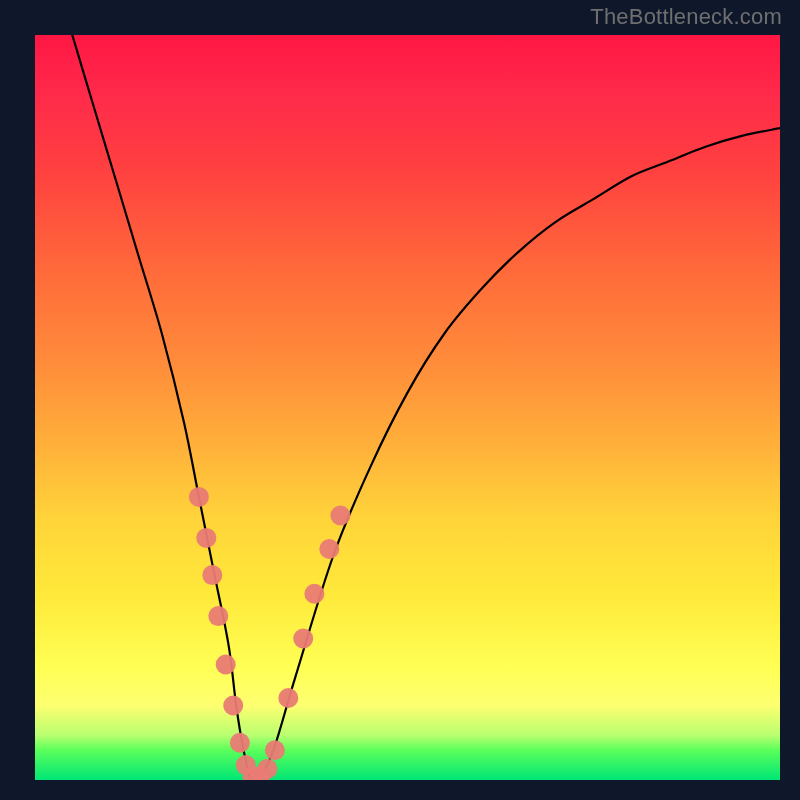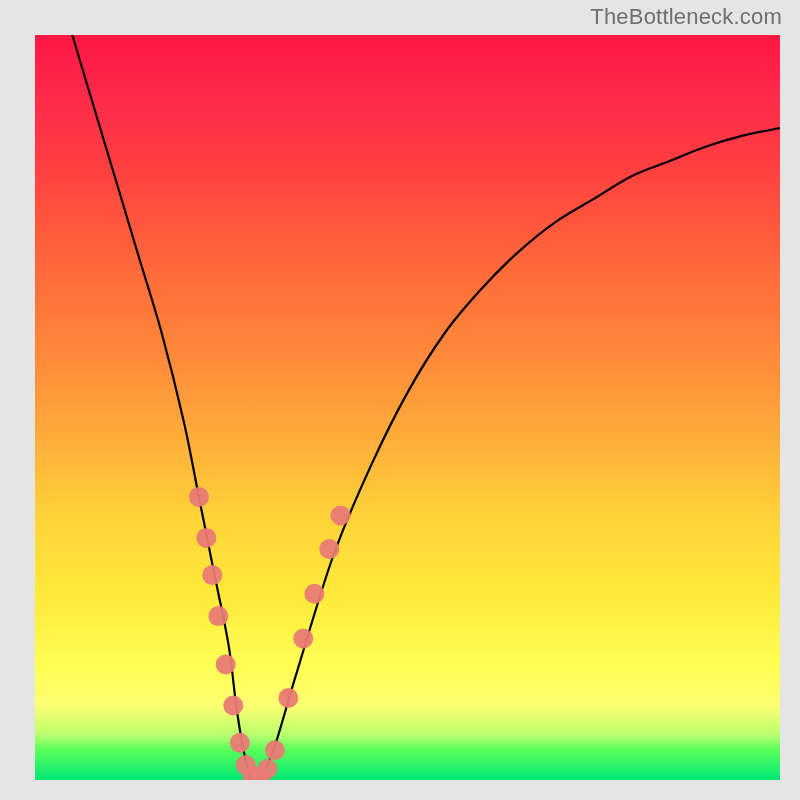"TheBottleneck.com" .frame { background: #e5e5e5 -> #0f172a }
